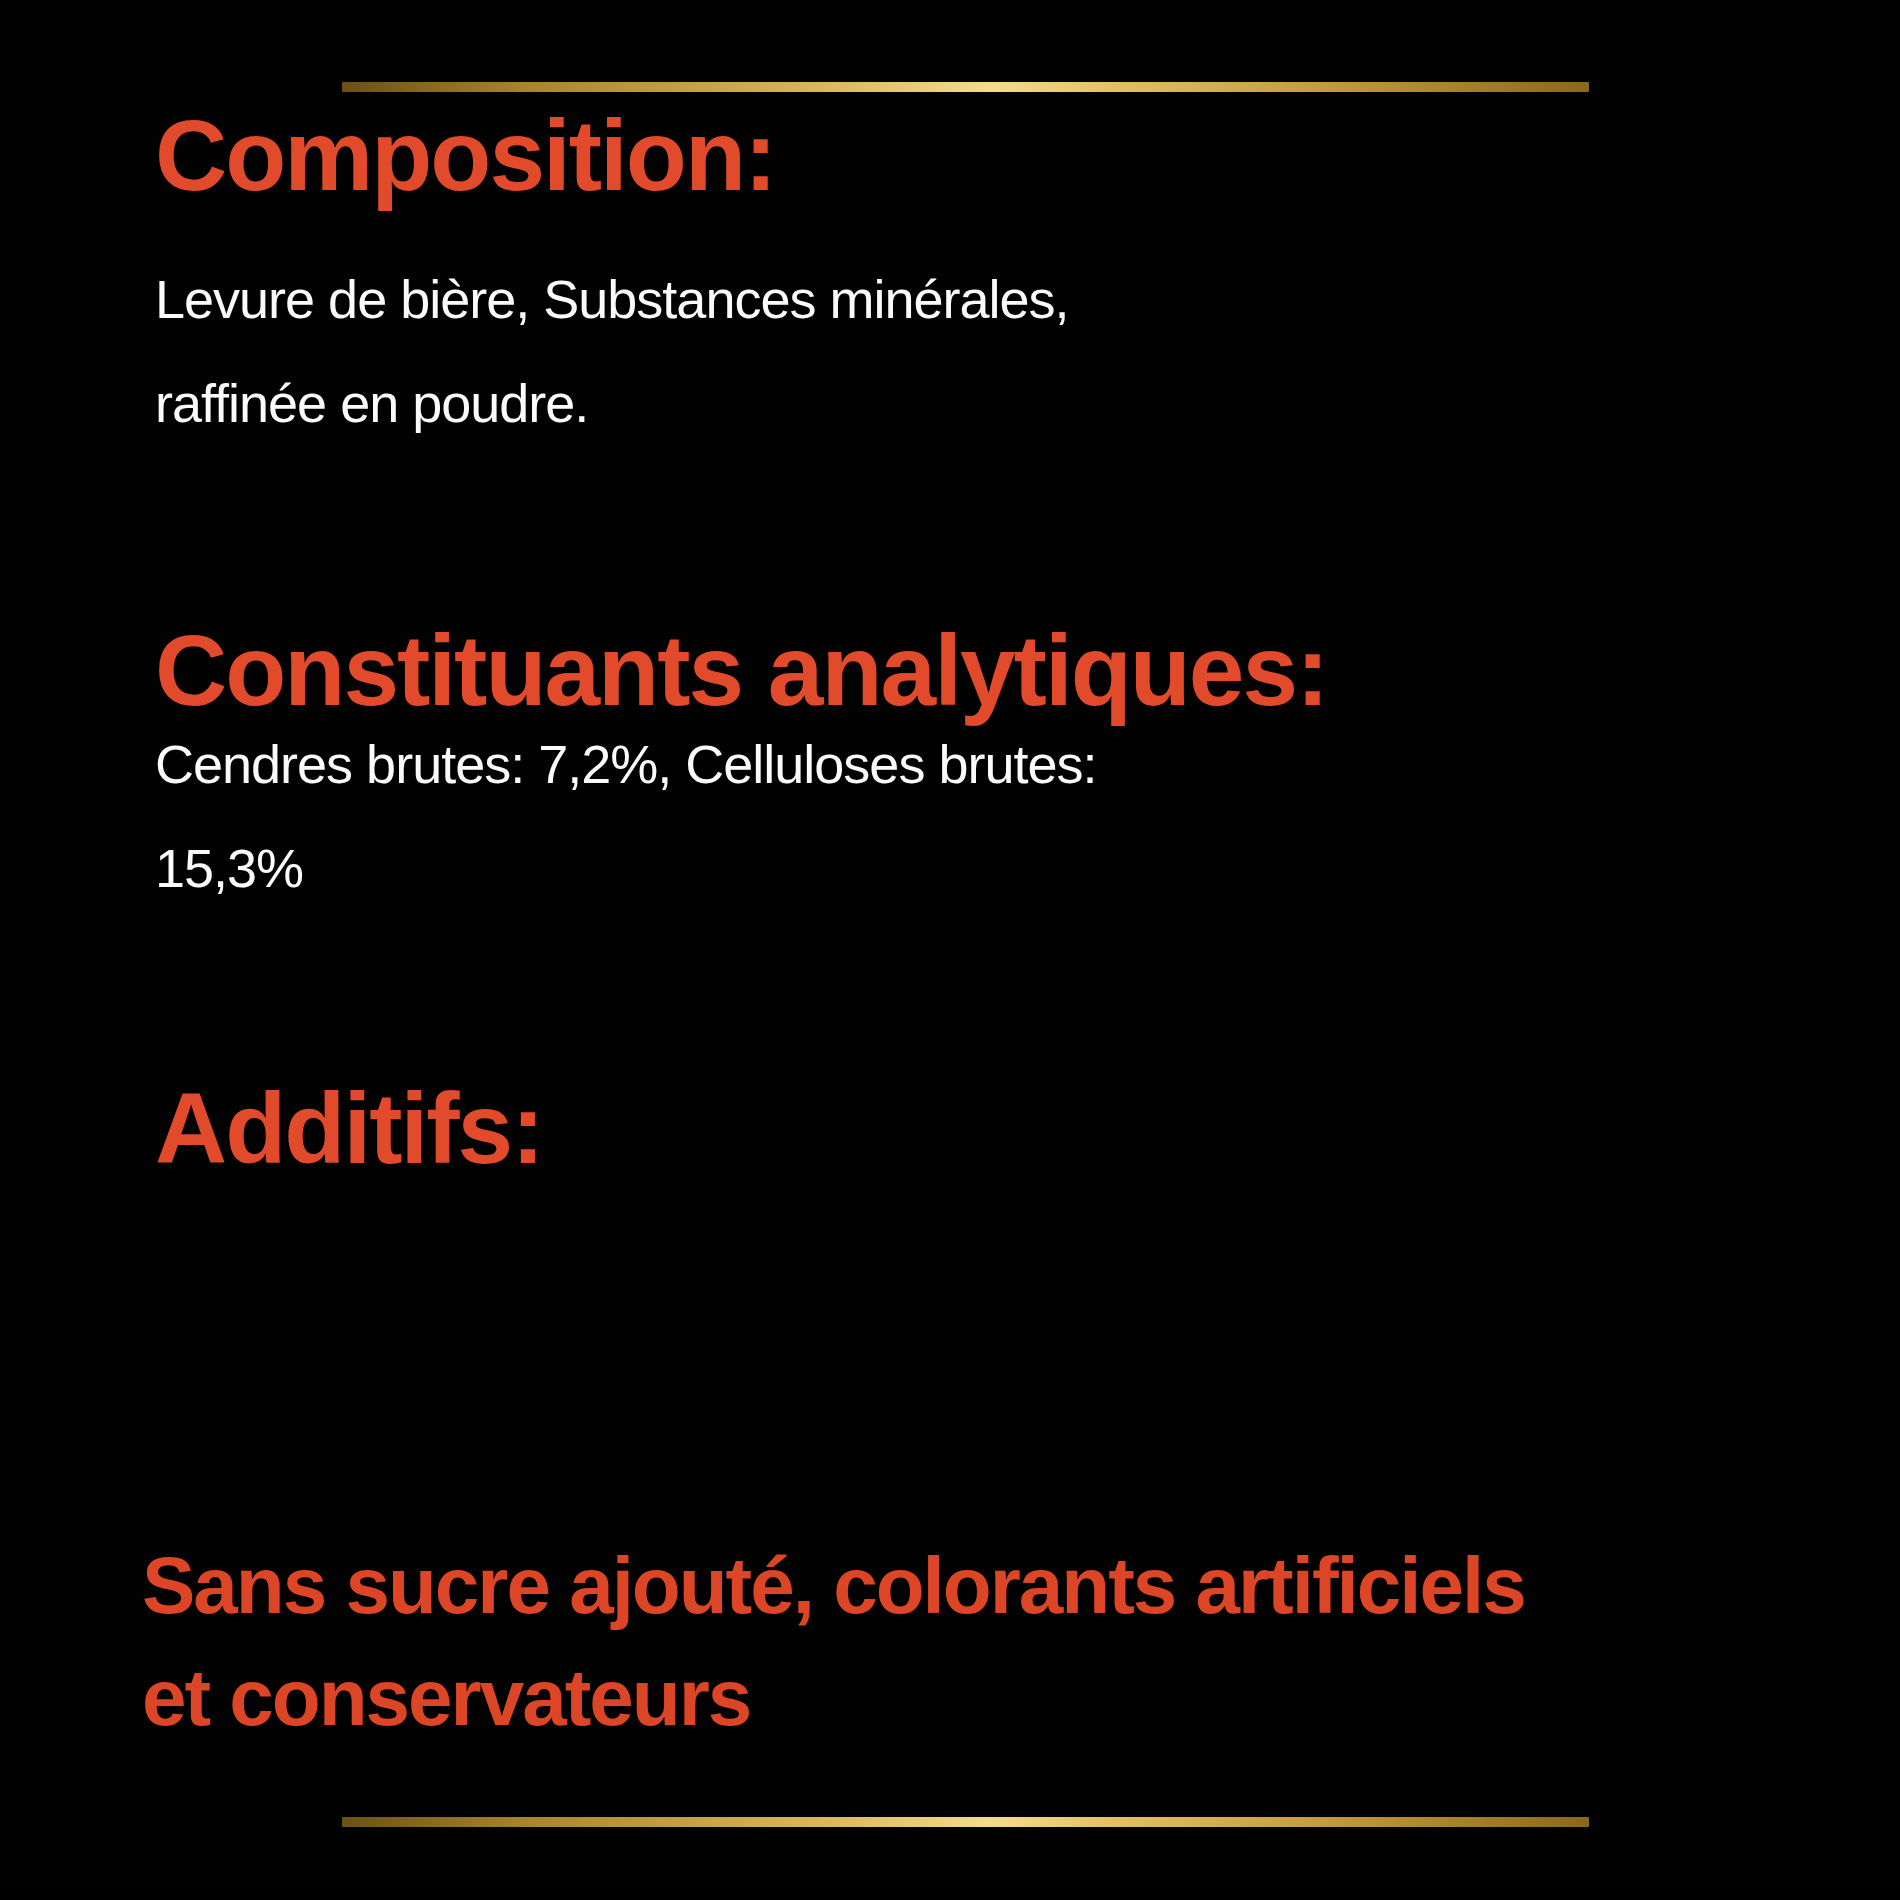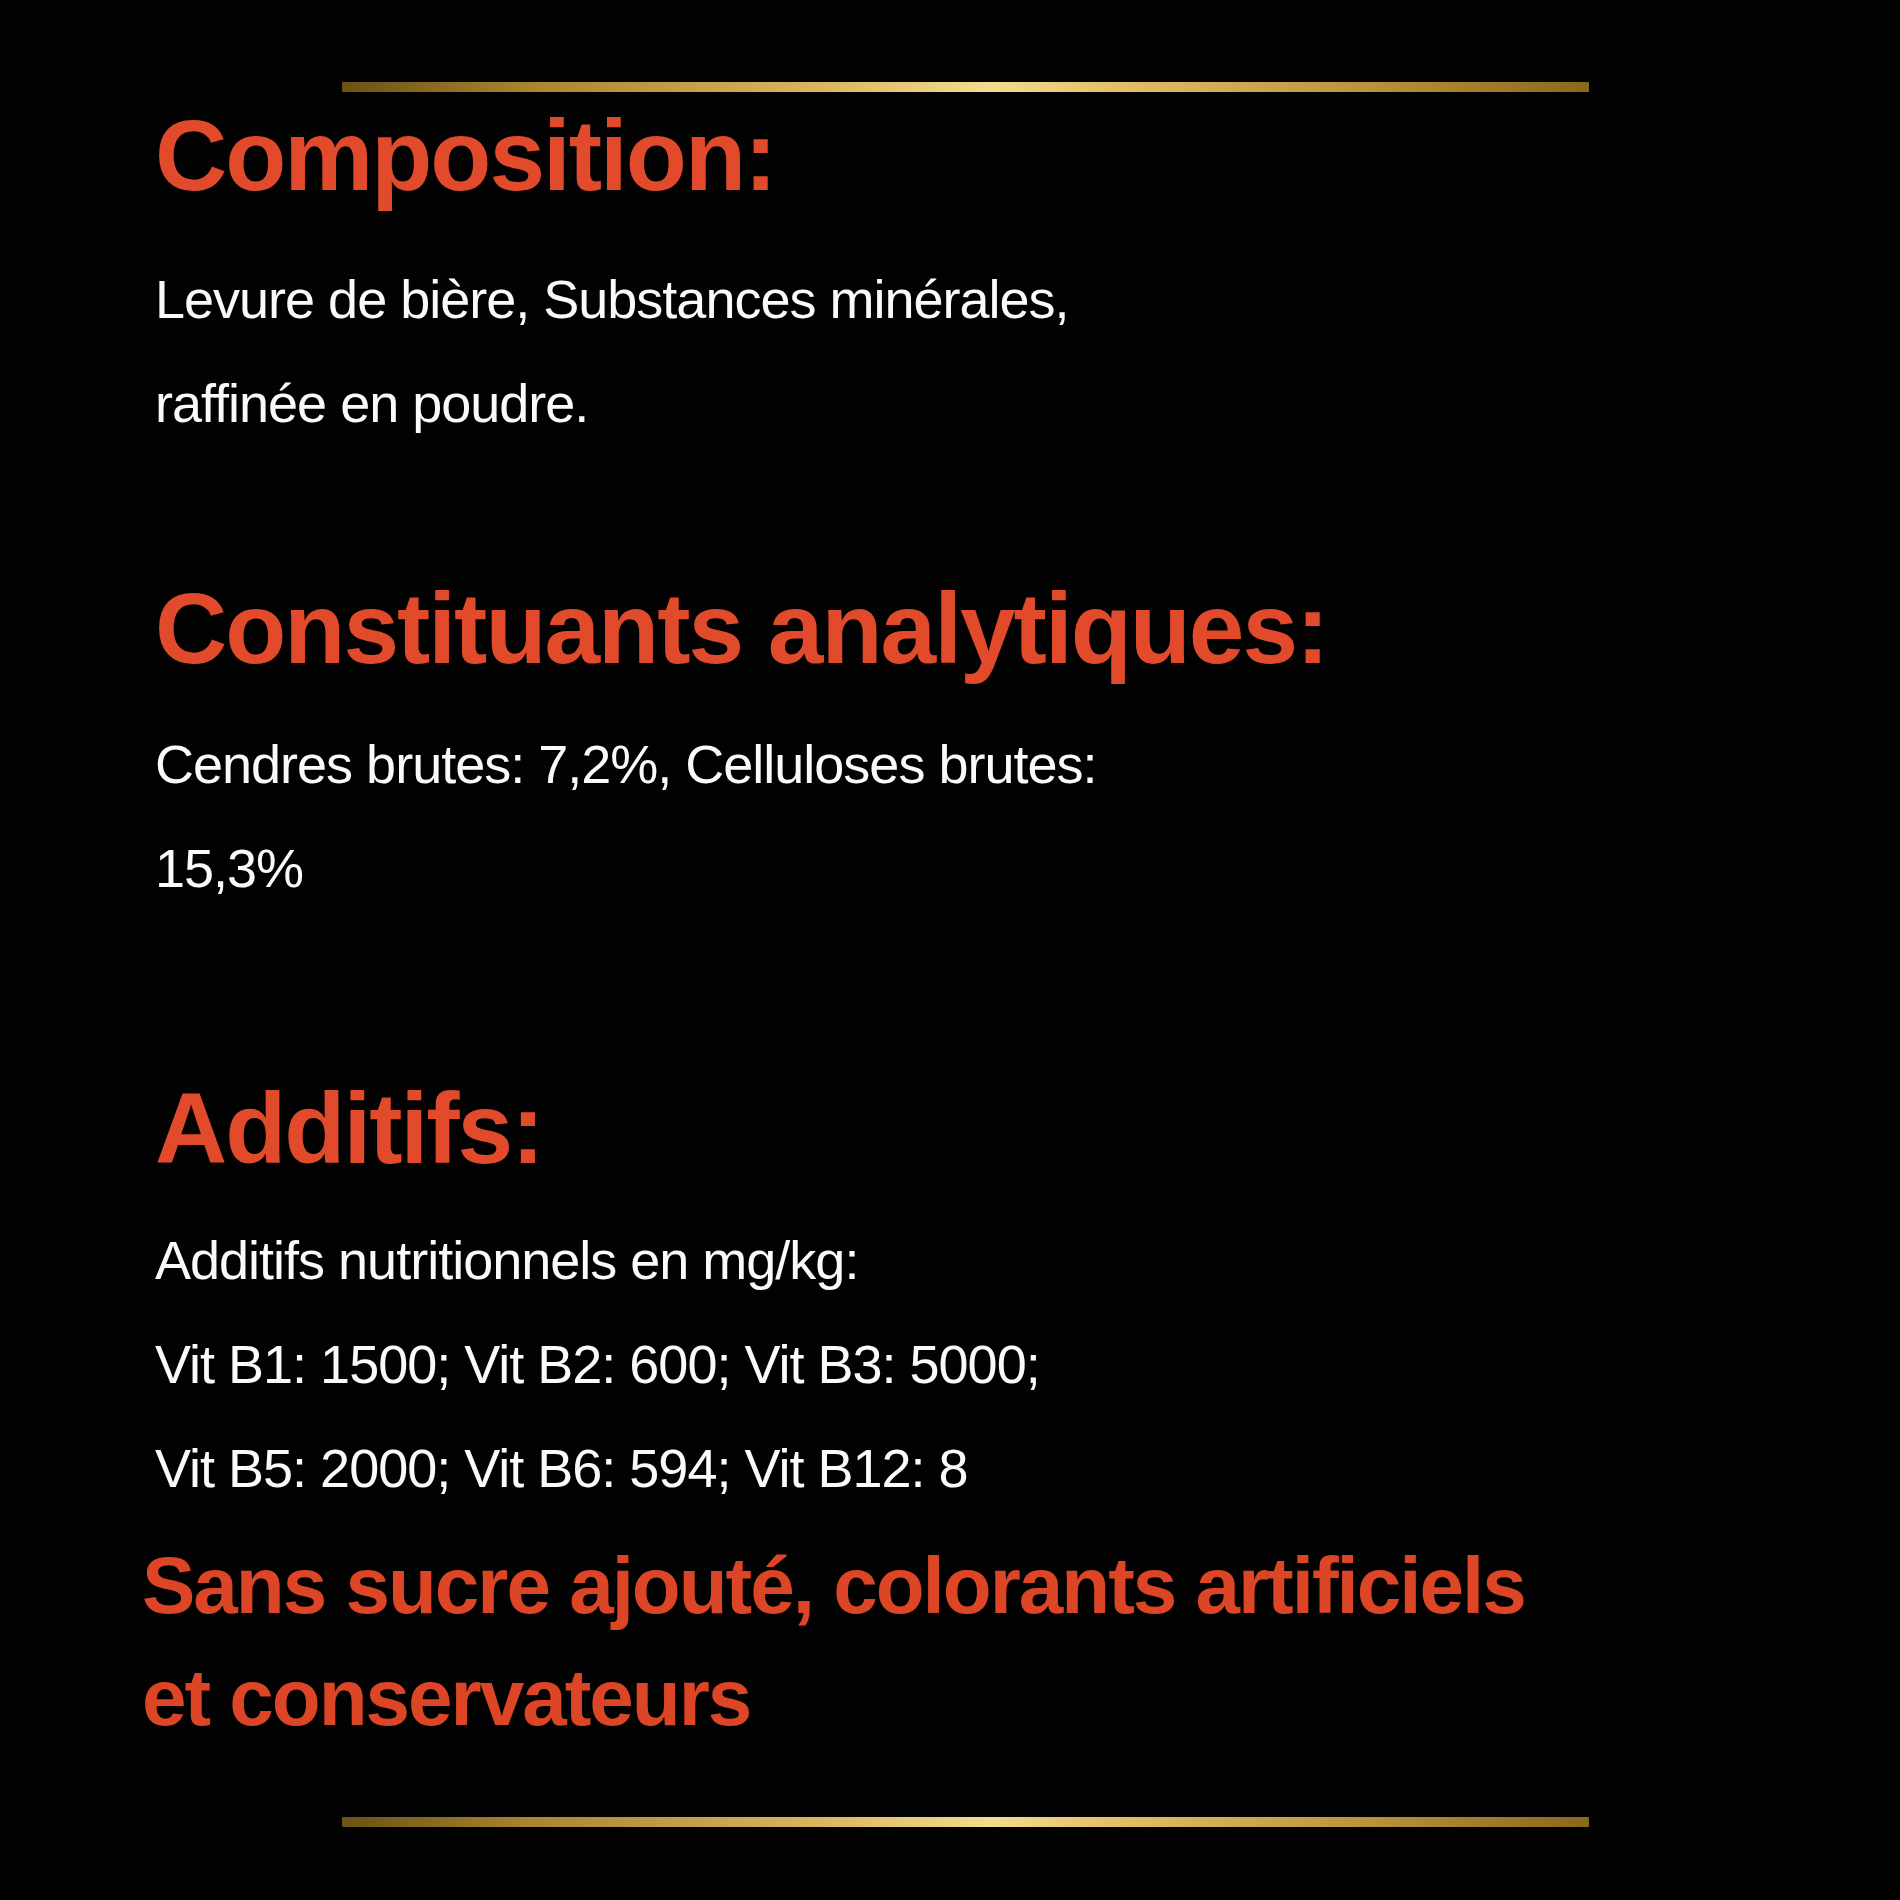"Constituants analytiques:" .h-constituants { top: 578px -> 620px }
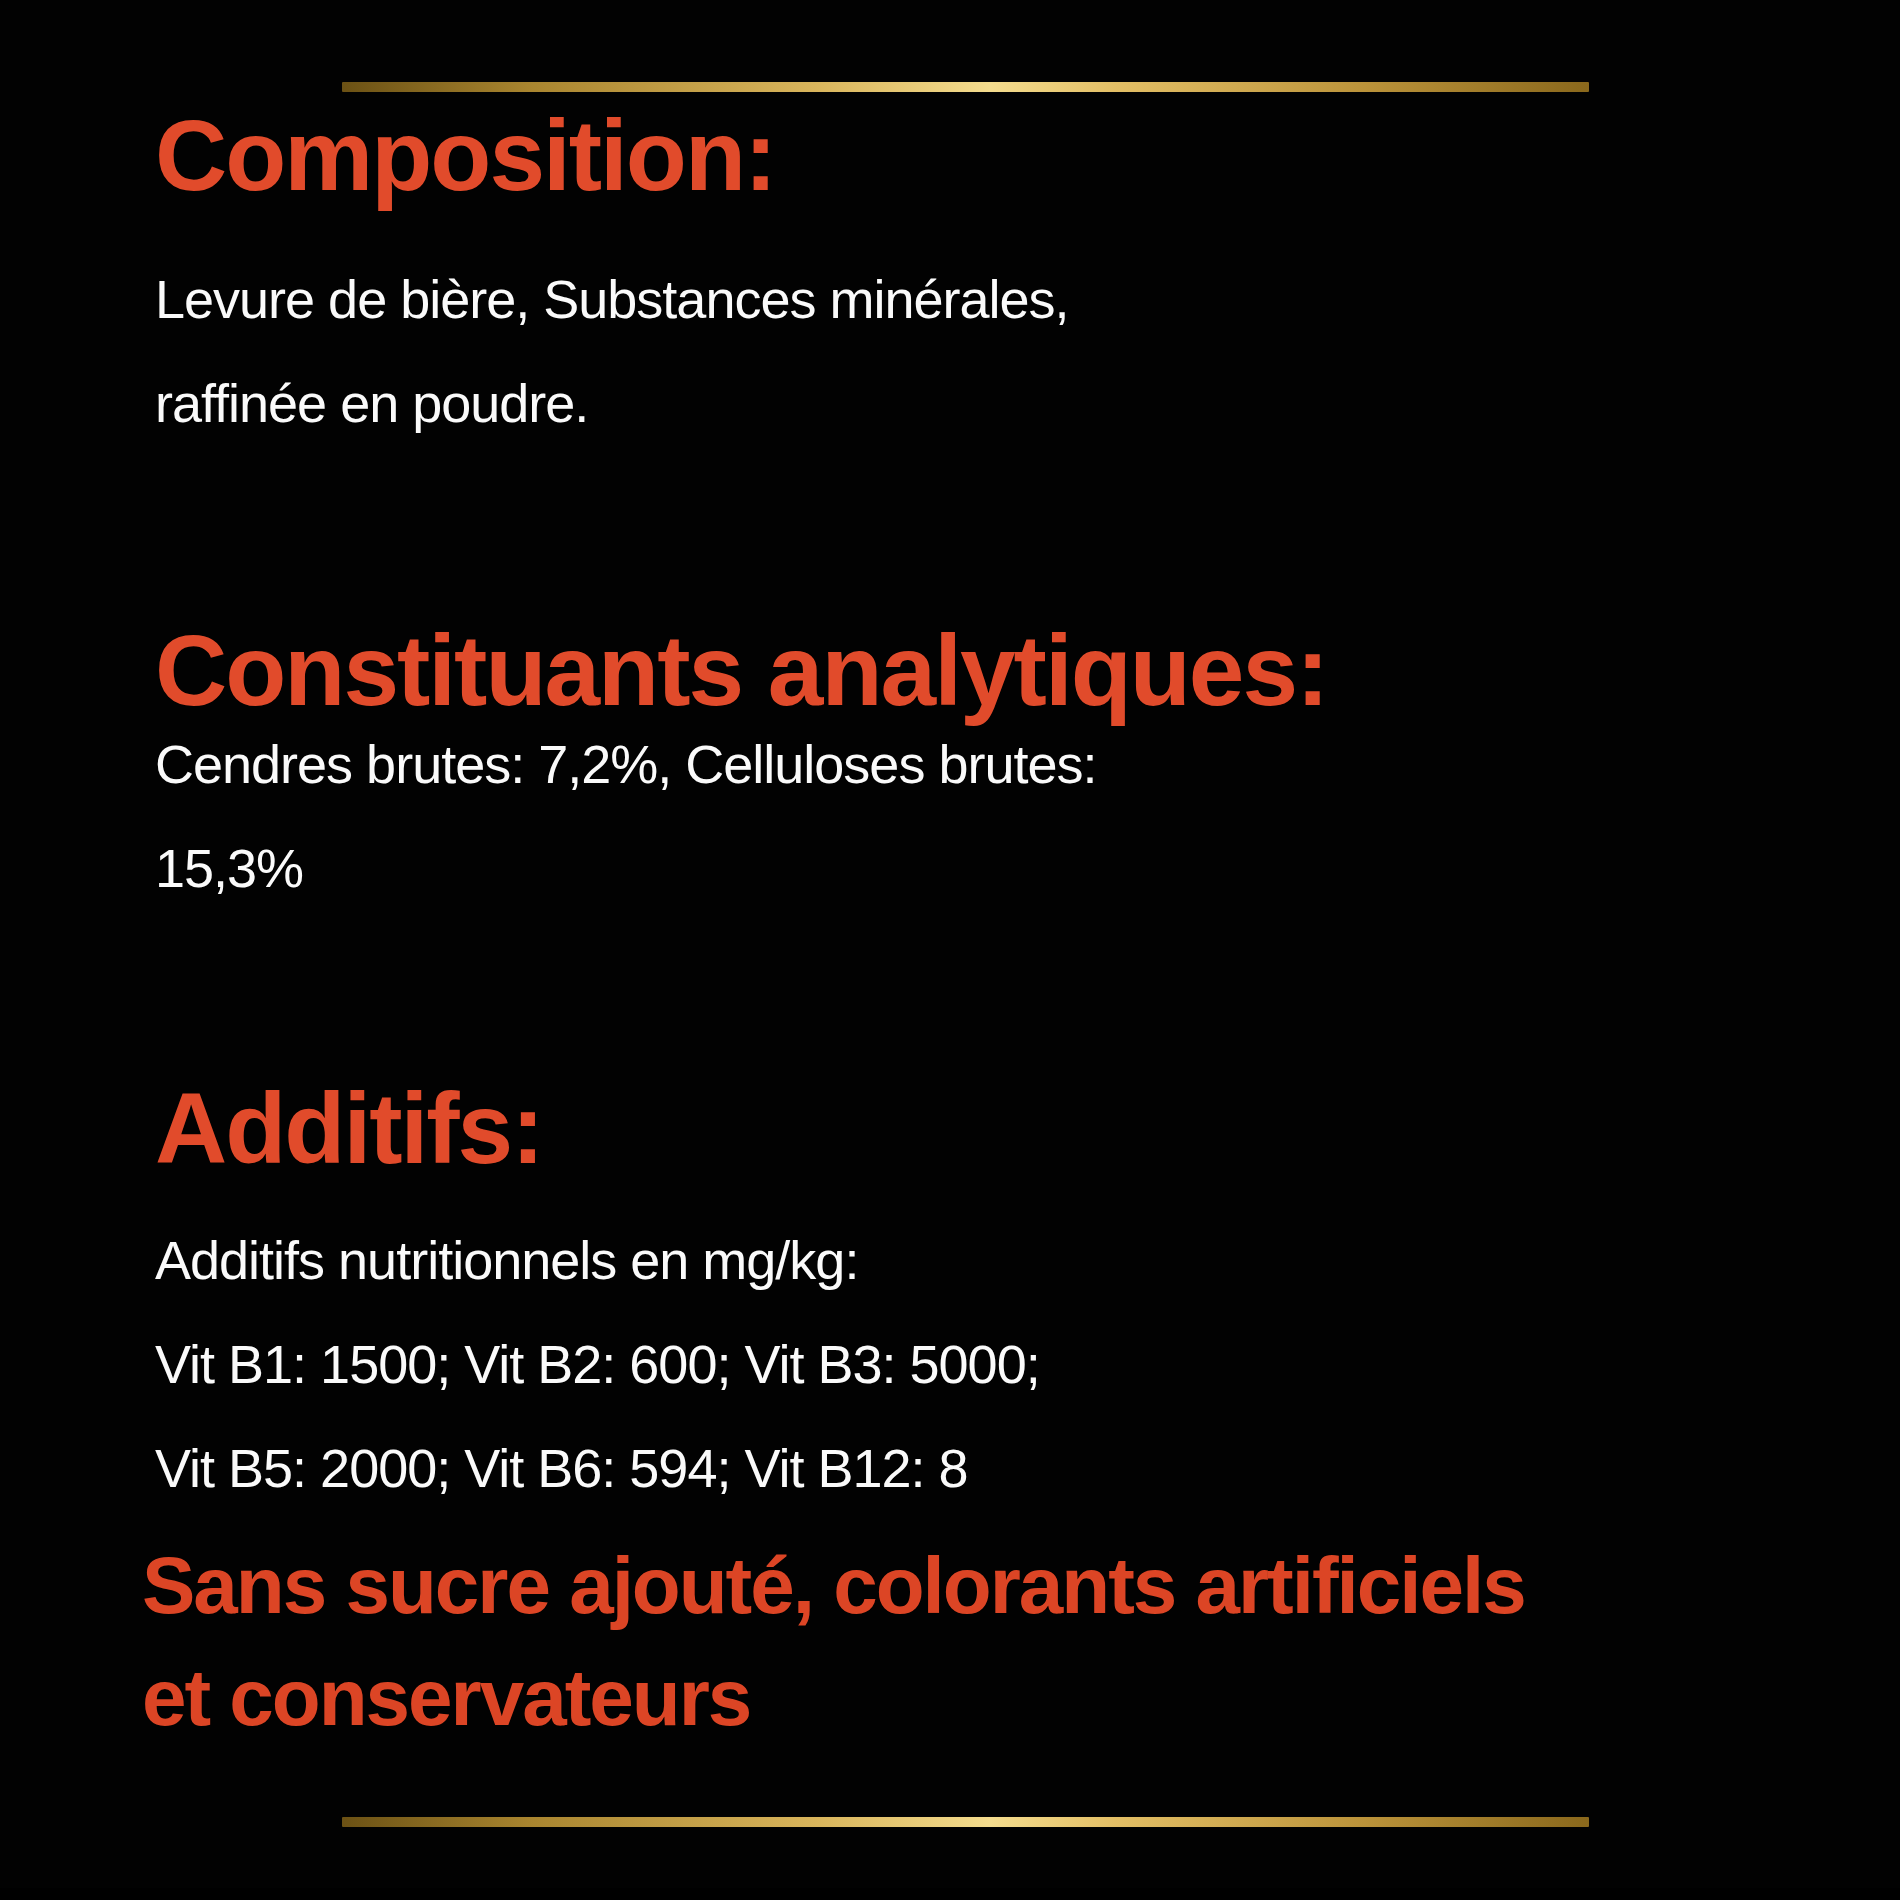"Additifs nutritionnels en mg/kg:" div.bodyblock { html: <div> <div>Additifs nutritionnels en mg/kg:</div> <div>Vit B1: 1500; Vit B2: 600; Vit B3: 5000;</div> <div>Vit B5: 2000; Vit B6: 594; Vit B12: 8</div> </div> -> none }
